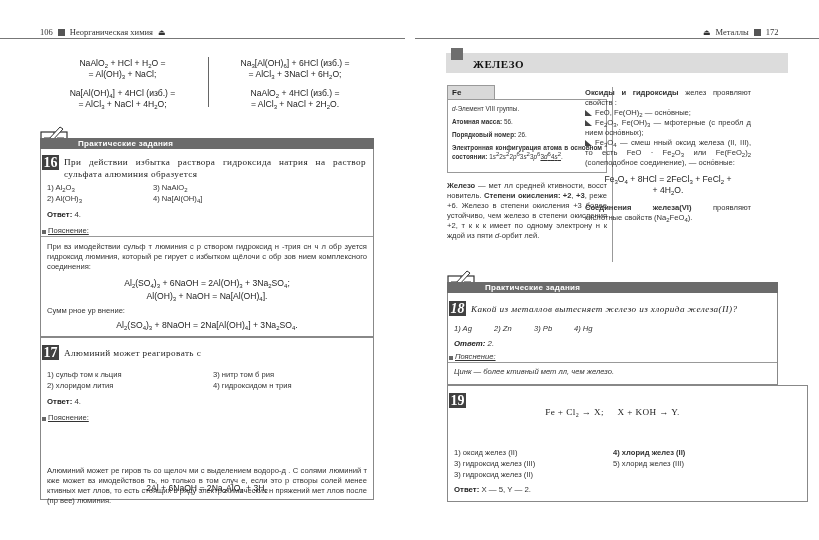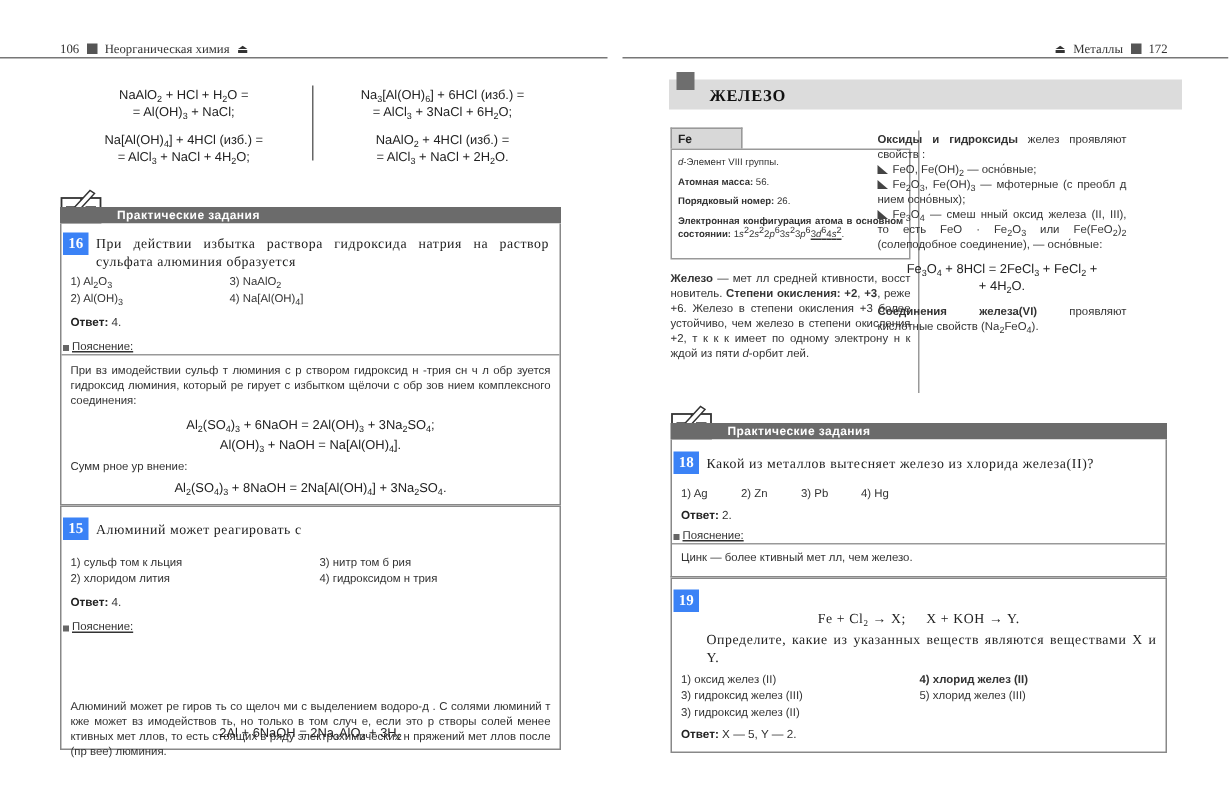"16" .num { background: #3b82f6 -> #404040; font-size: 10px -> 14px }
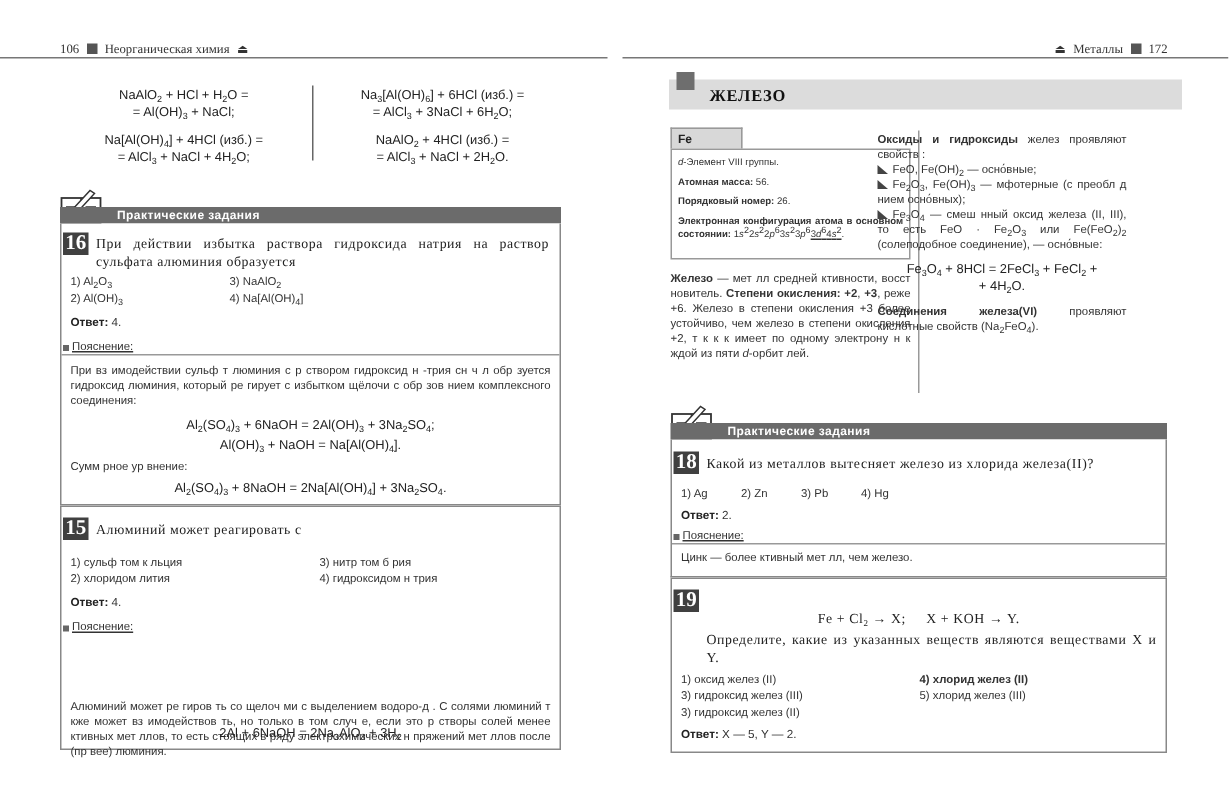"18" div.box { font-style: none -> italic }
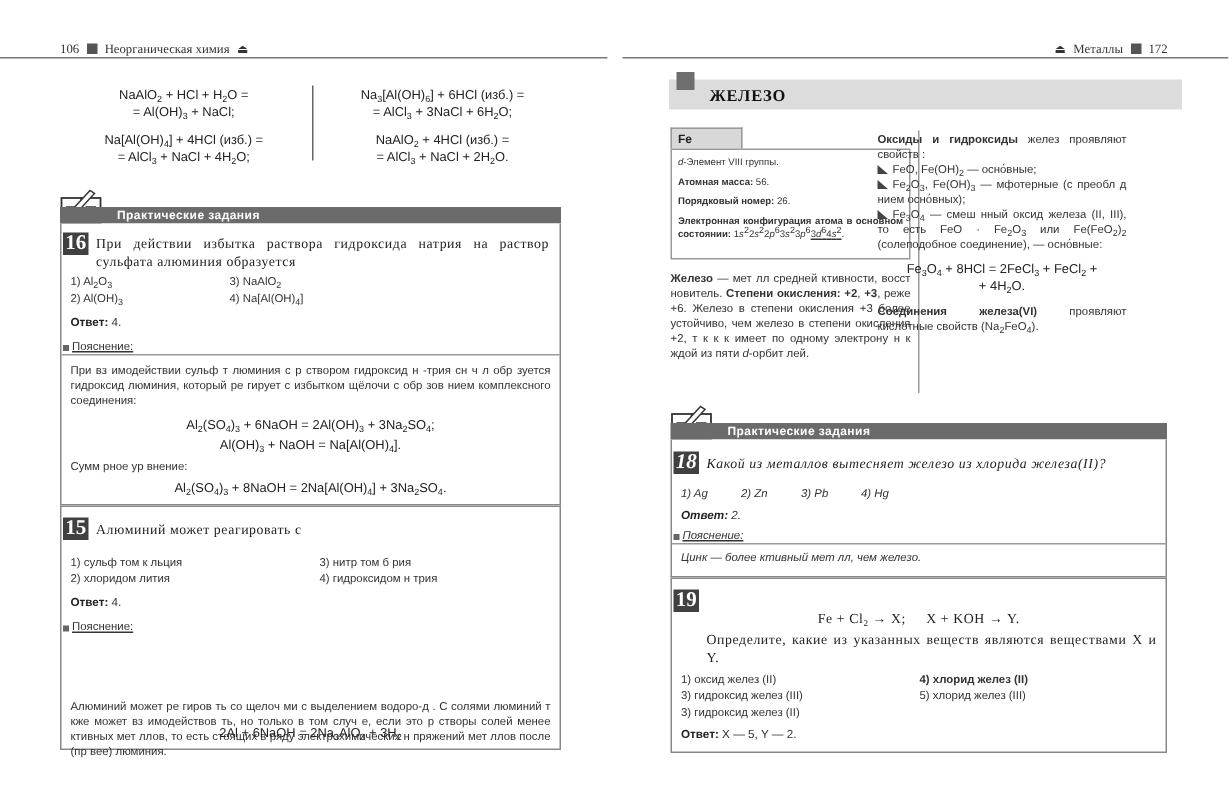"15" div.num { text: 15 -> 17 }
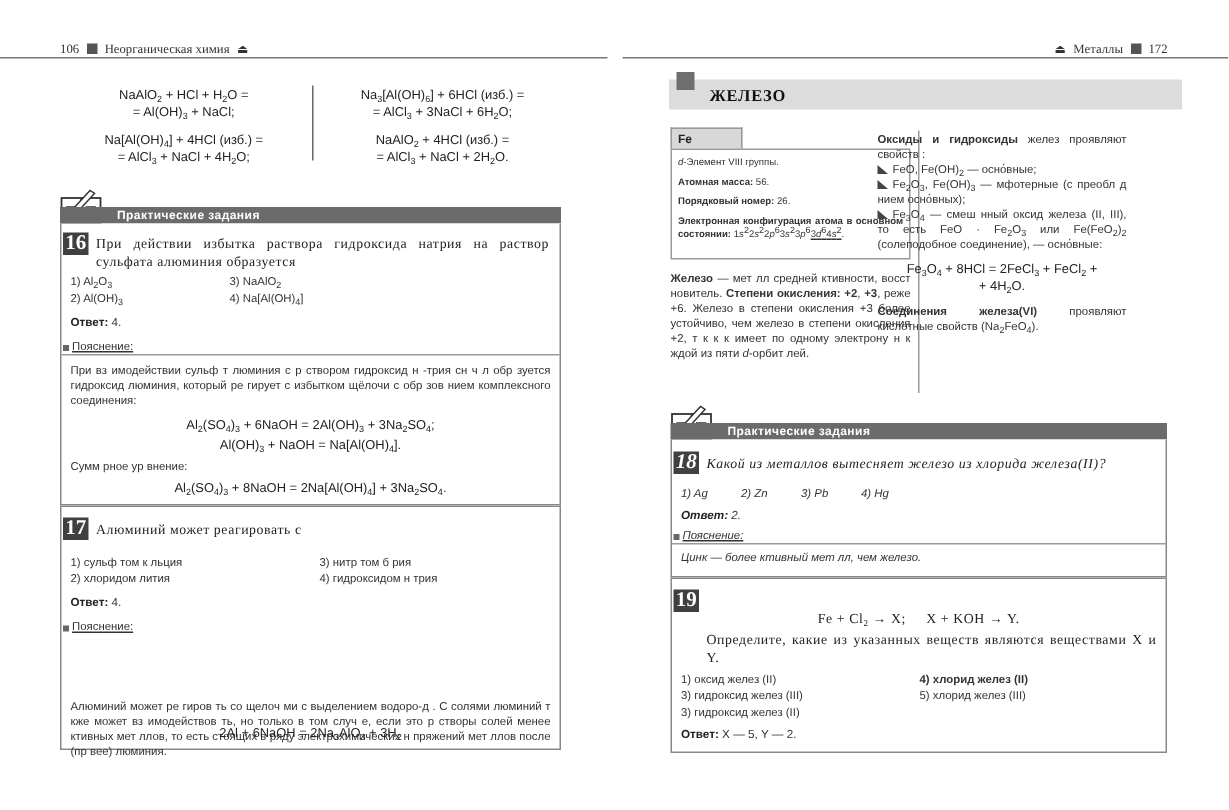"19" div.box { width: 331px -> 361px }
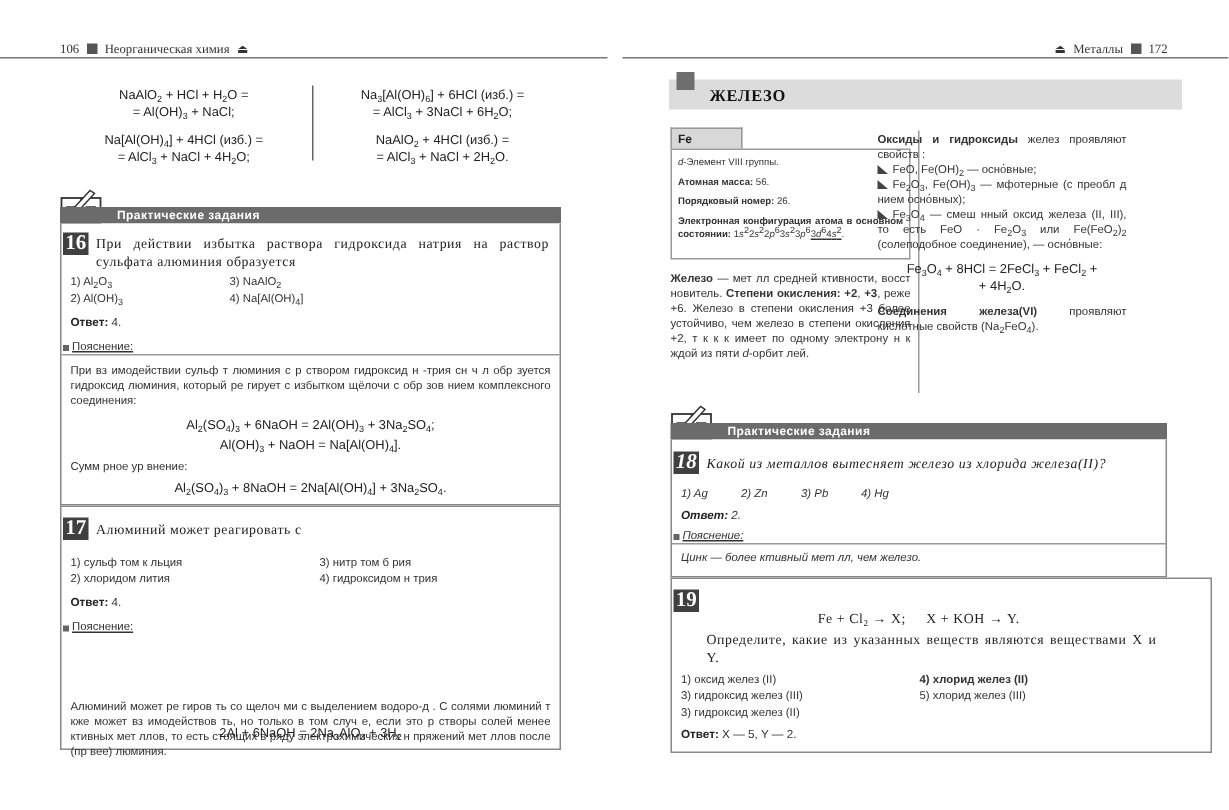"Определите, какие из указанных веществ" div.abs { html: <div>Определите, какие из указанных веществ являются веществами X и Y.</div> -> none }
